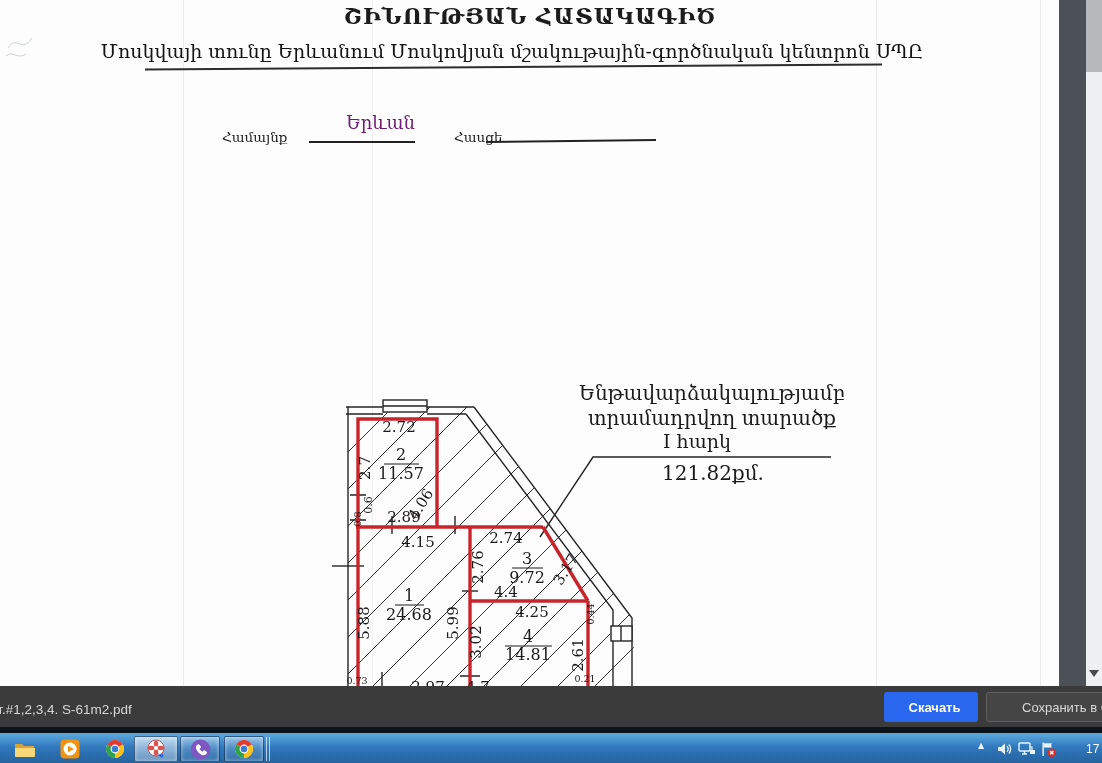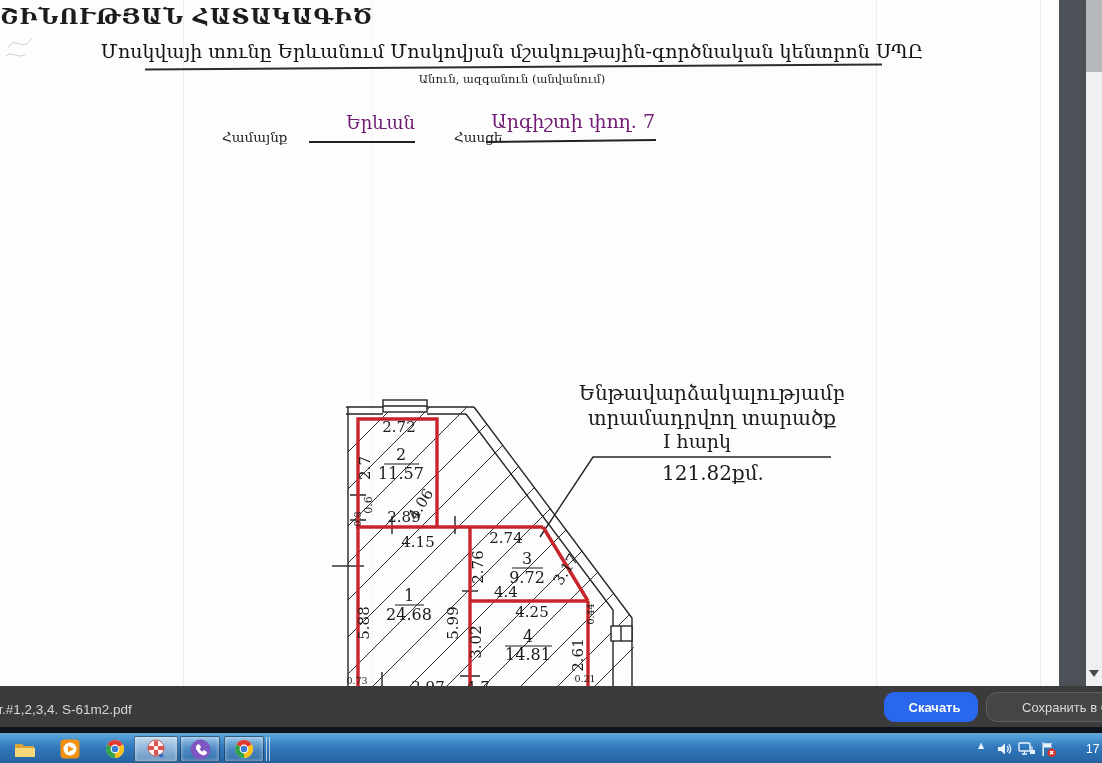"ՇԻՆՈՒԹՅԱՆ ՀԱՏԱԿԱԳԻԾ" .doc-title { text-align: none -> center }
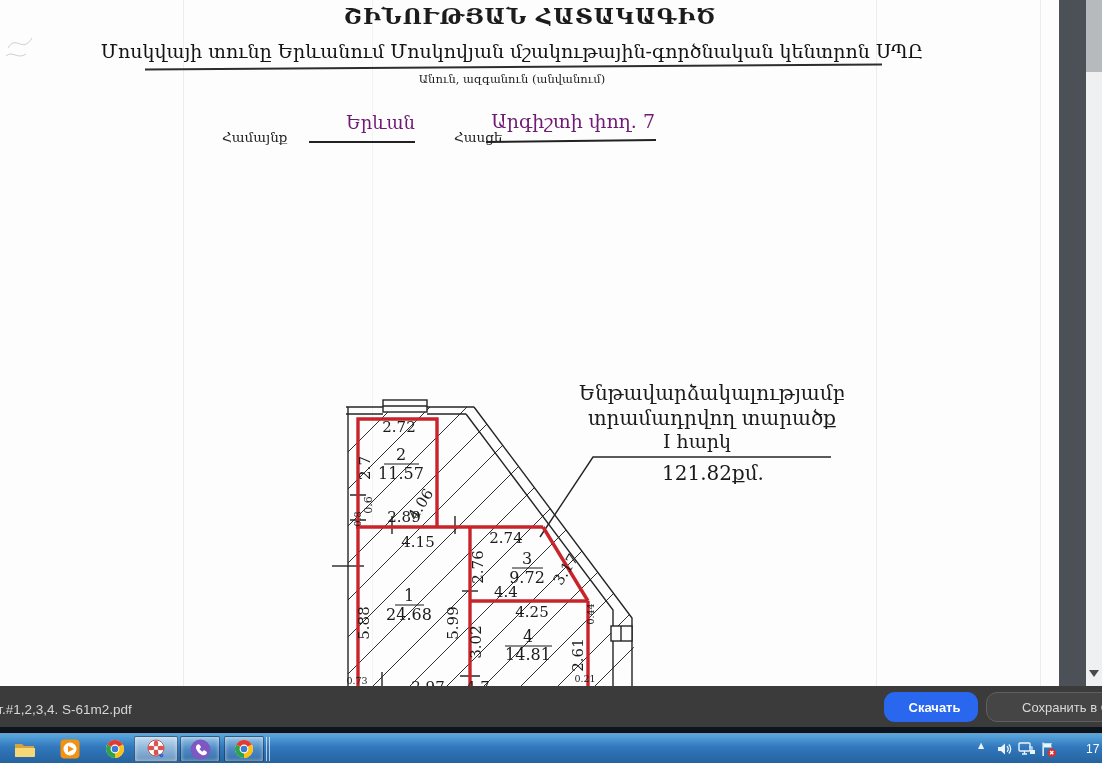"Անուն, ազգանուն (անվանում)" div.abs { html: <div>Անուն, ազգանուն (անվանում)</div> -> none }
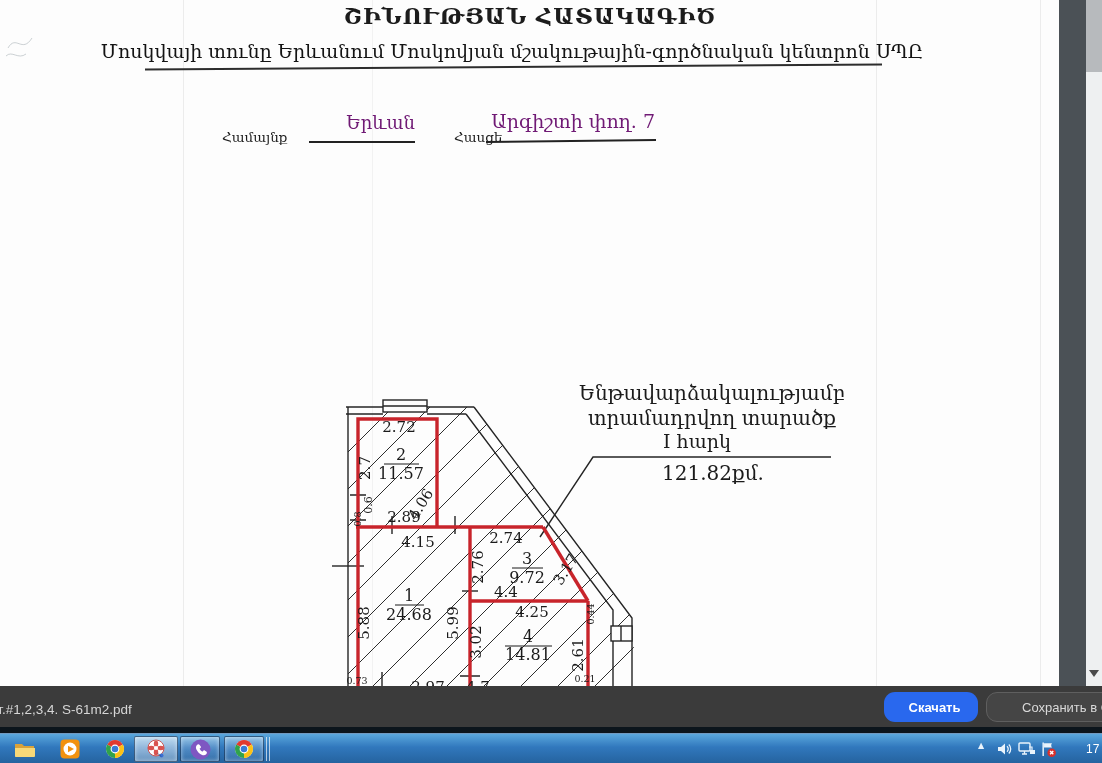"Արգիշտի փող. 7" div.abs { html: <div>Արգիշտի փող. 7</div> -> none }
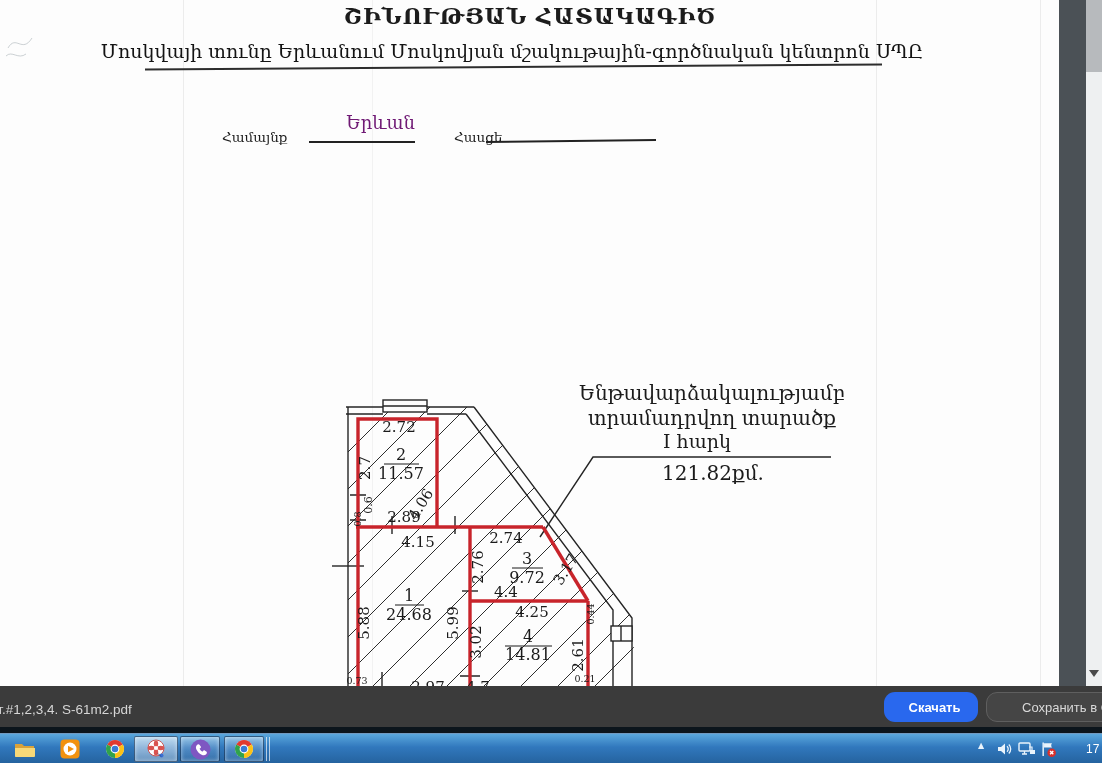"Скачать" .bar-btn { border-radius: 11px -> 3px }
